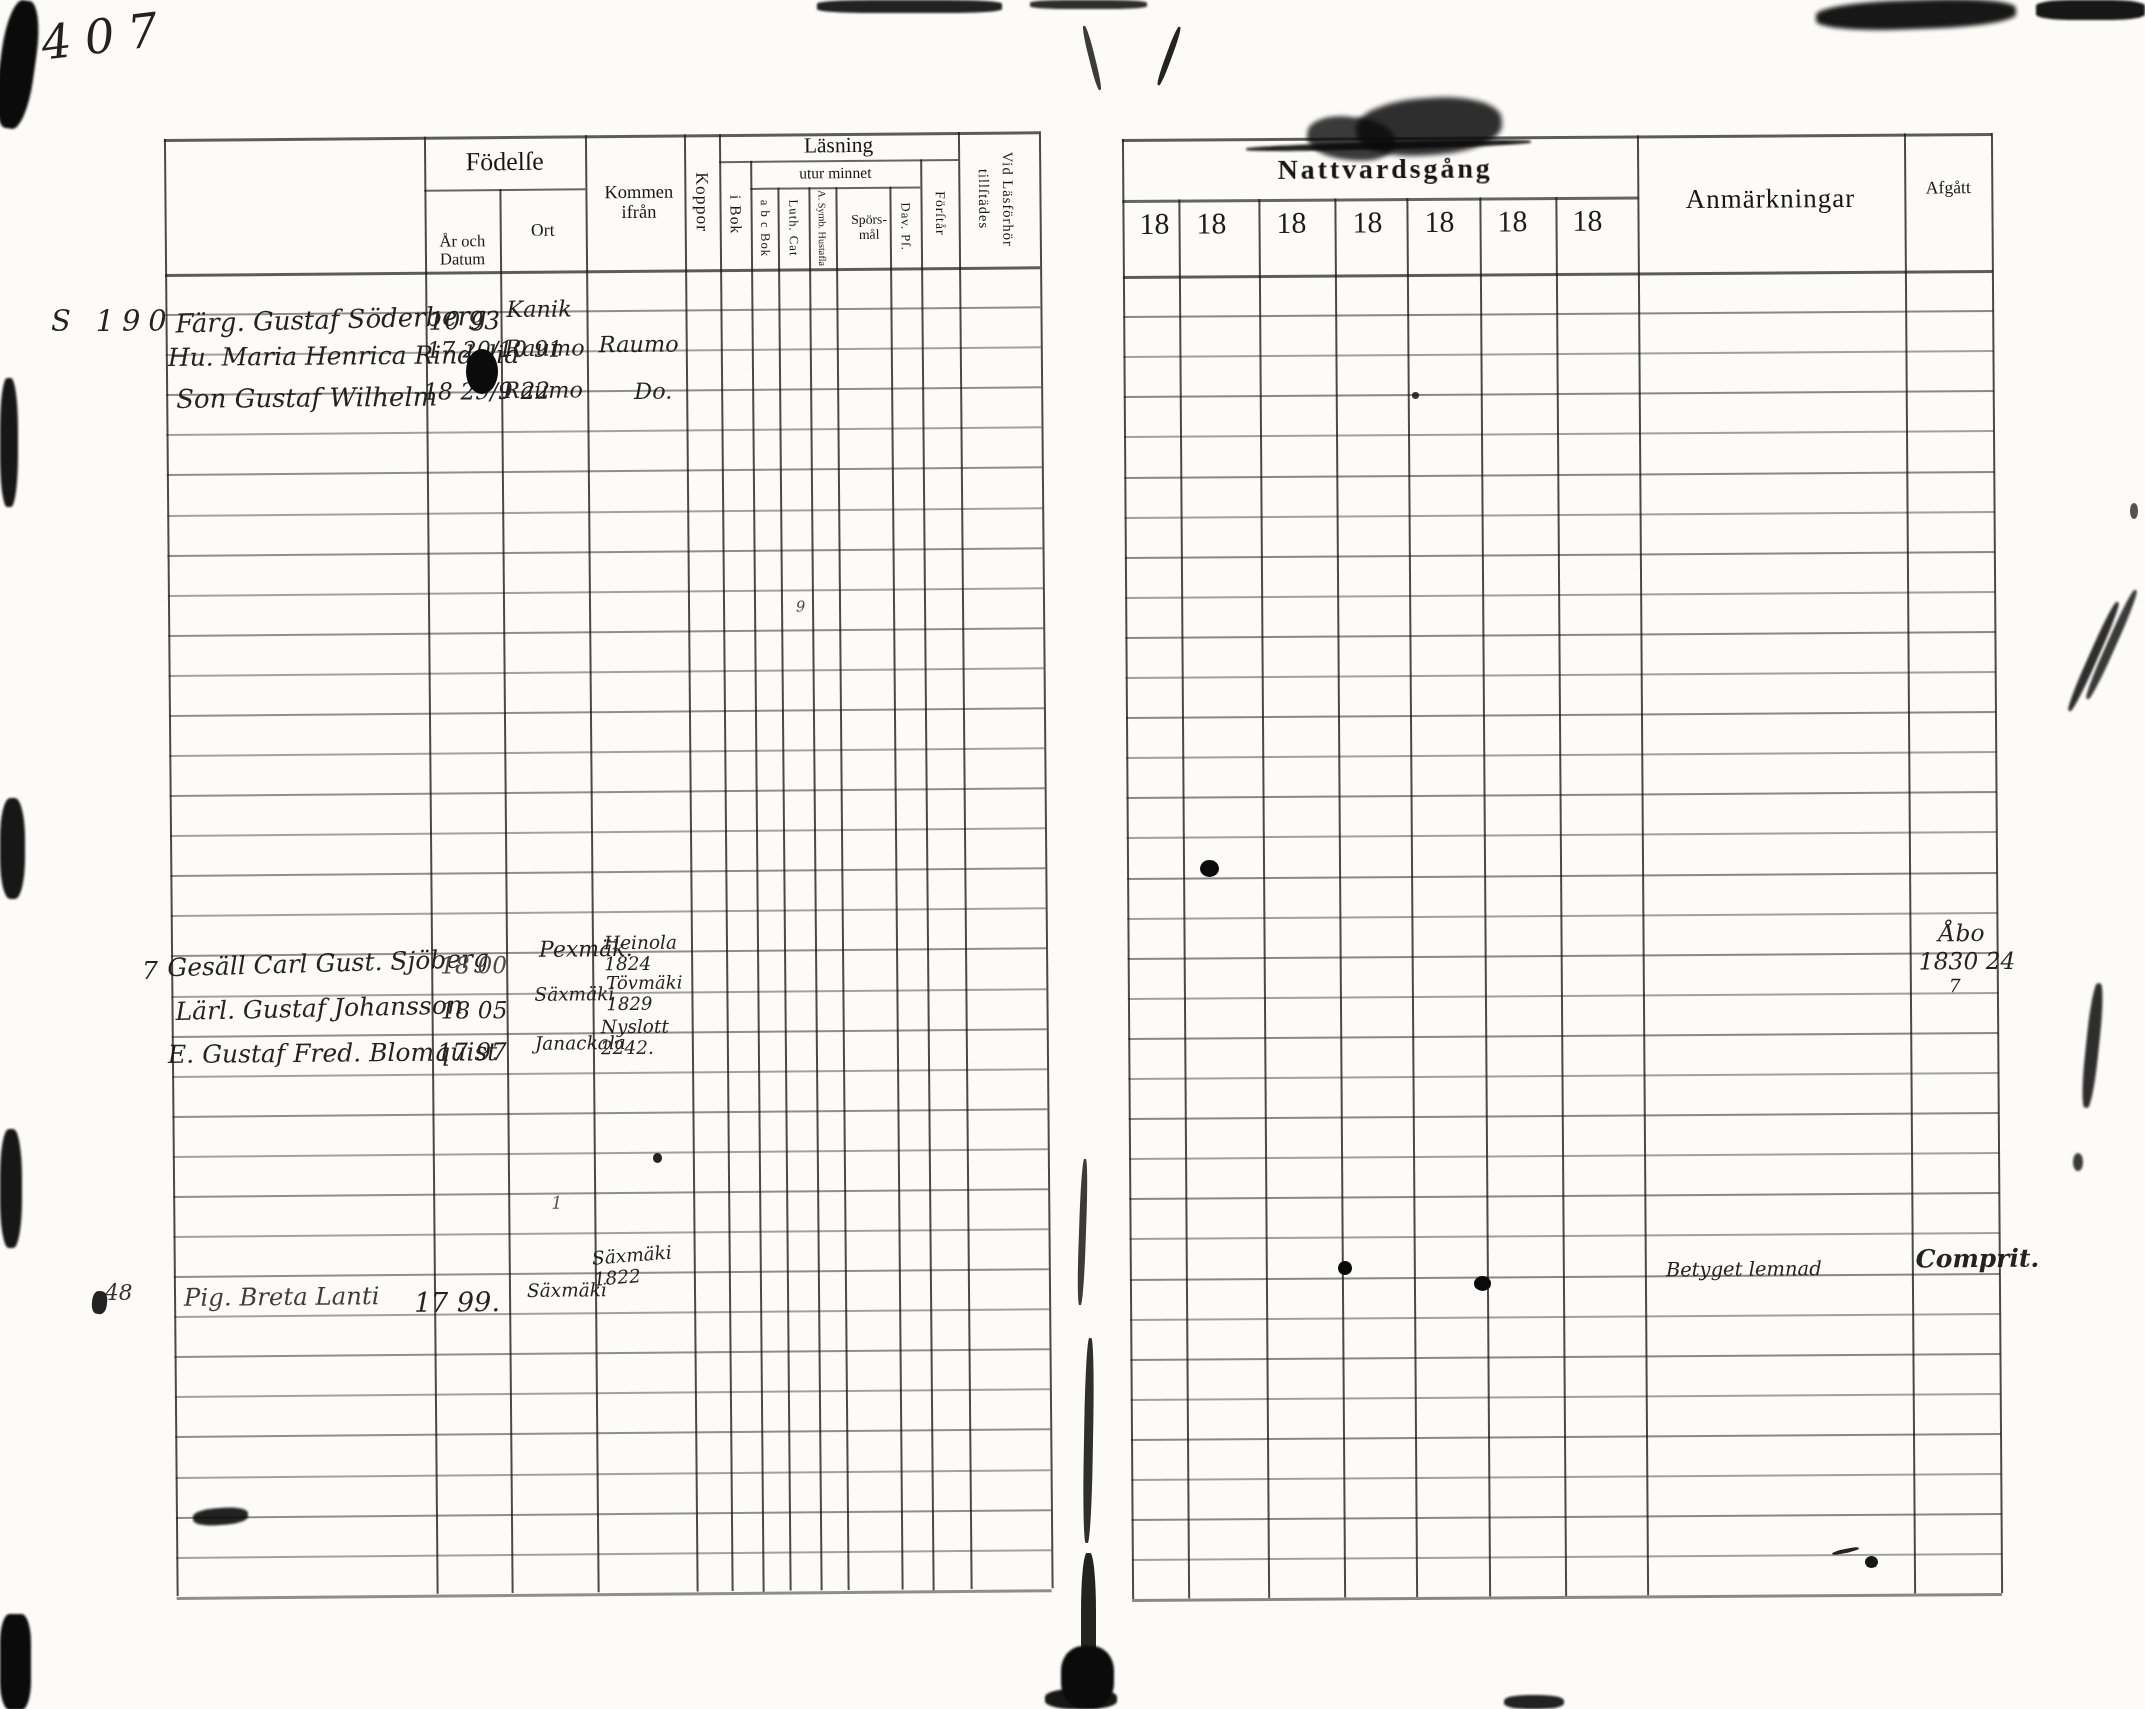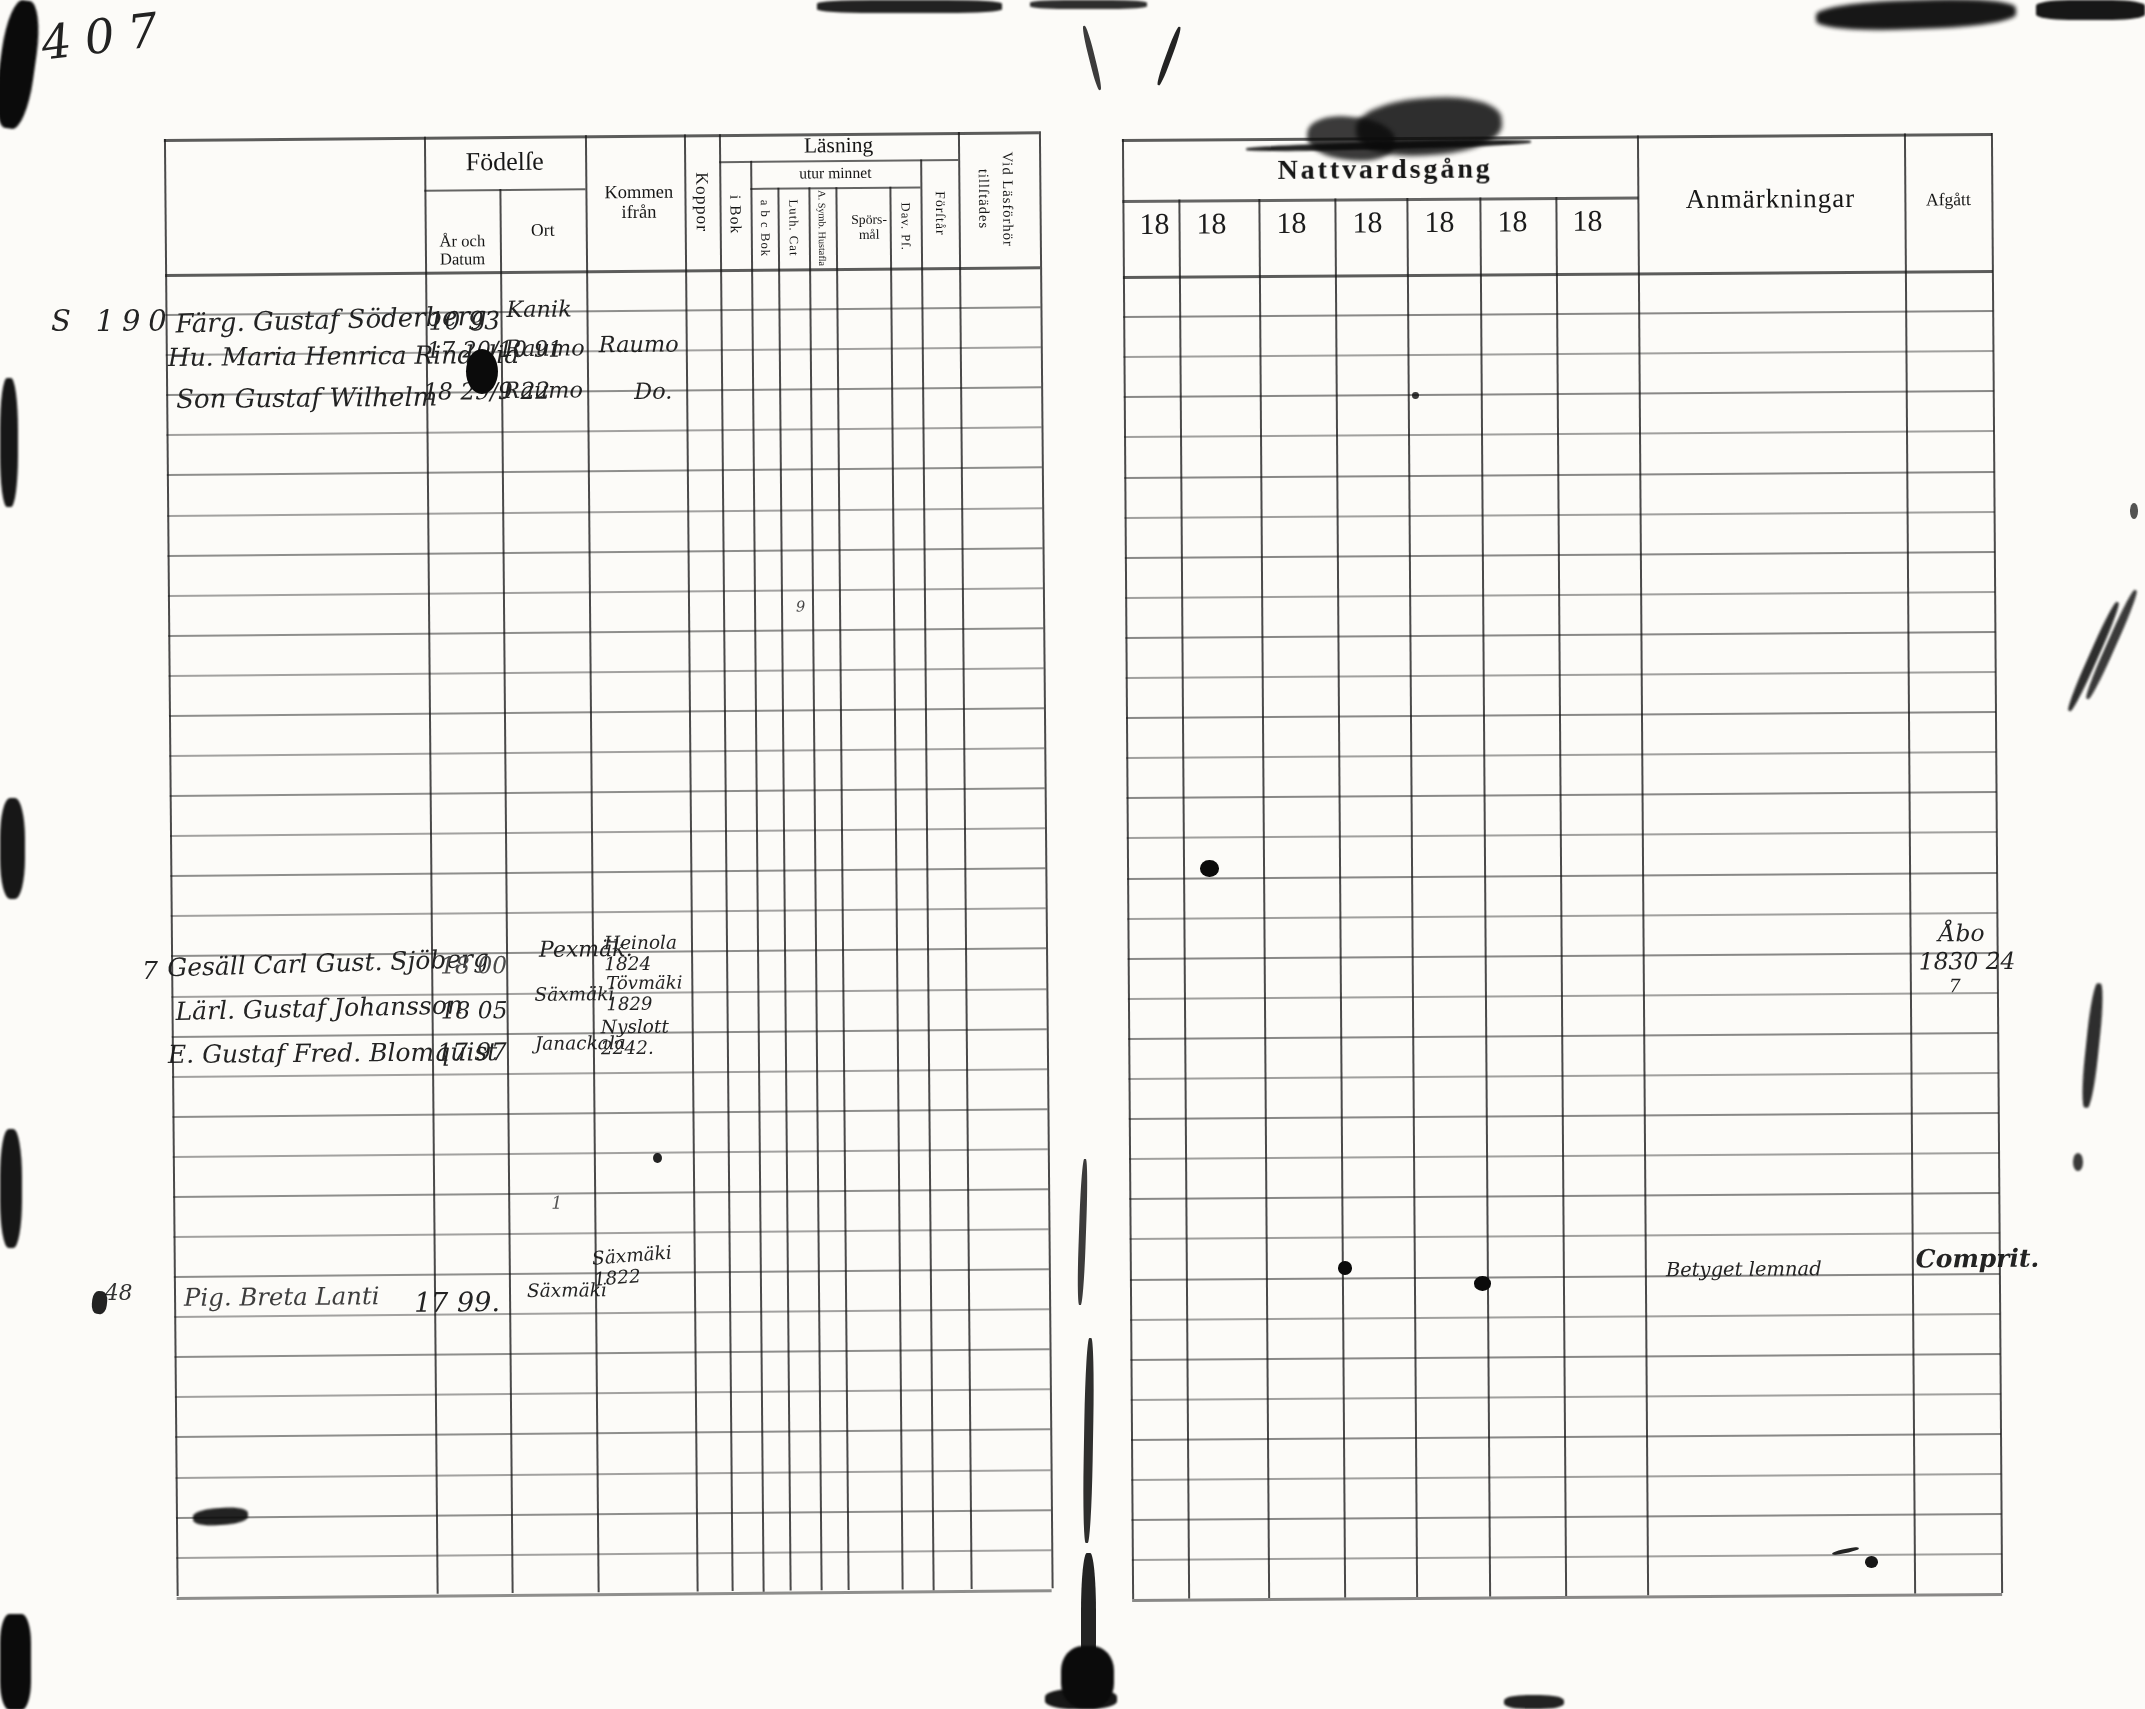"Afgått" div.abs { top: 148px -> 136px }
